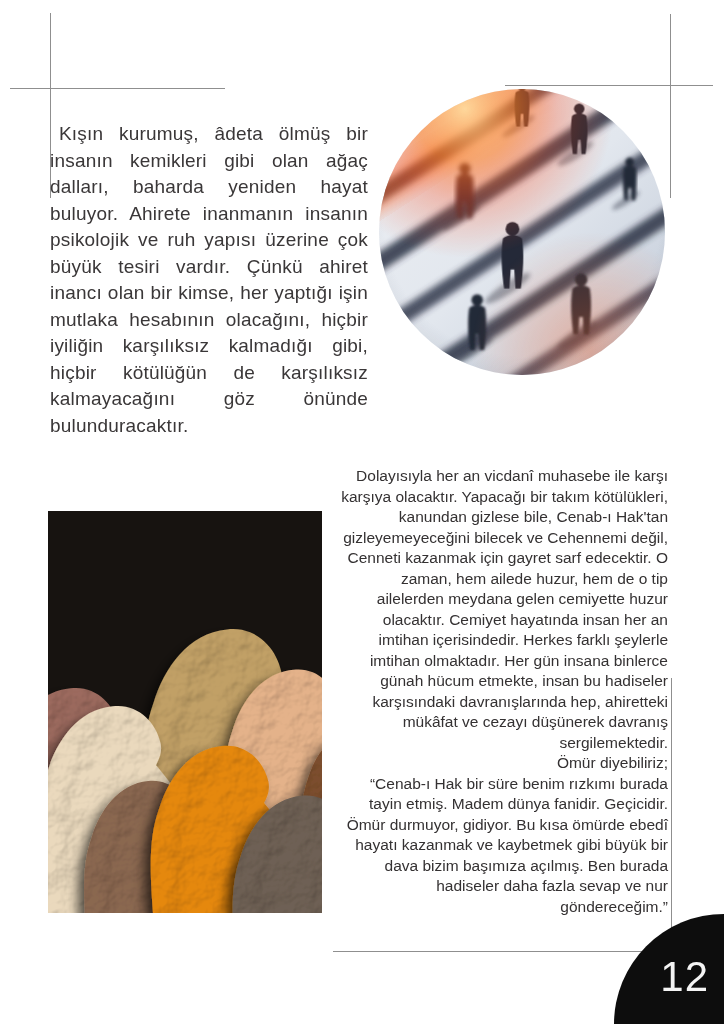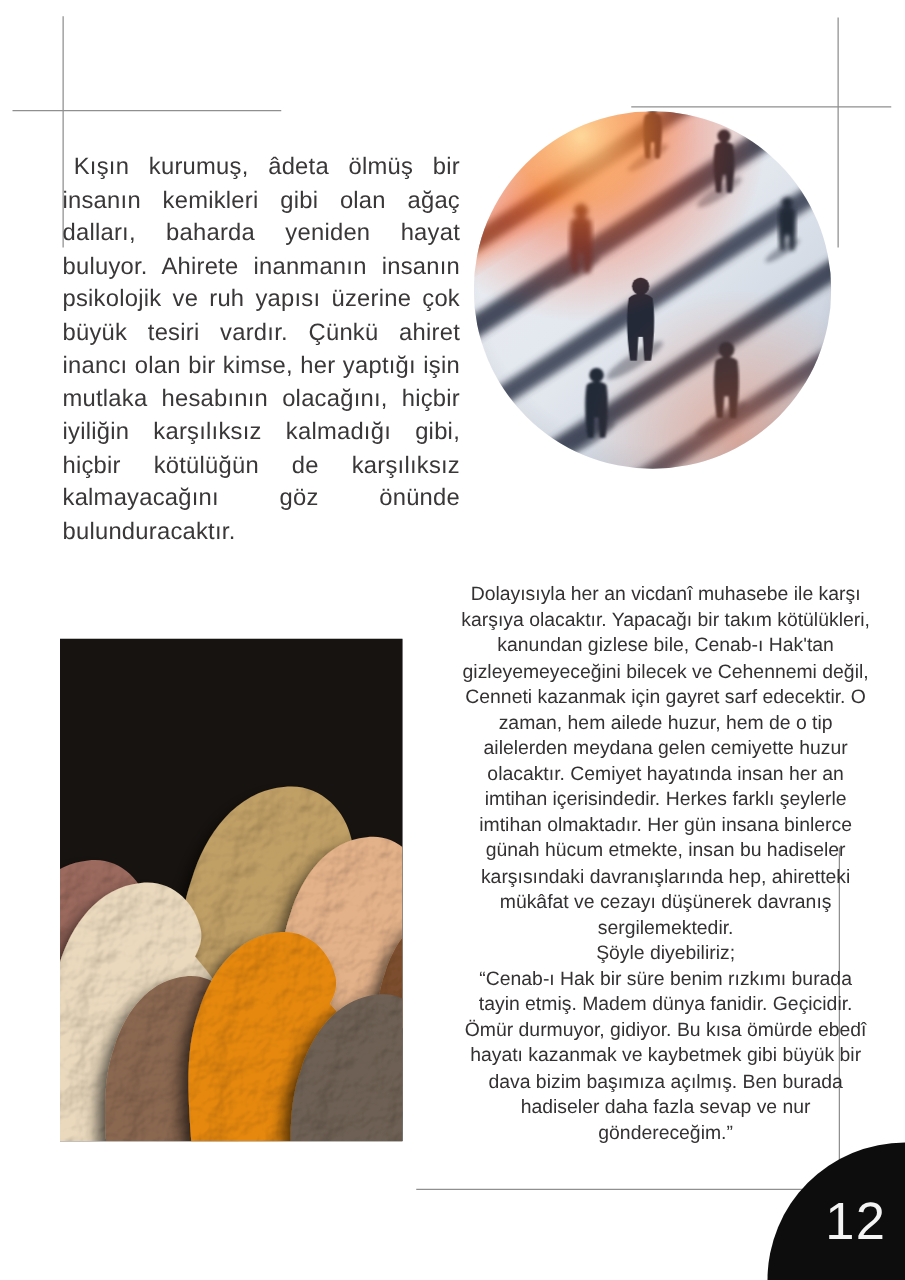"Dolayısıyla her an vicdanî muhasebe" .body-col { margin-left: 28px -> none; text-align: center -> right }
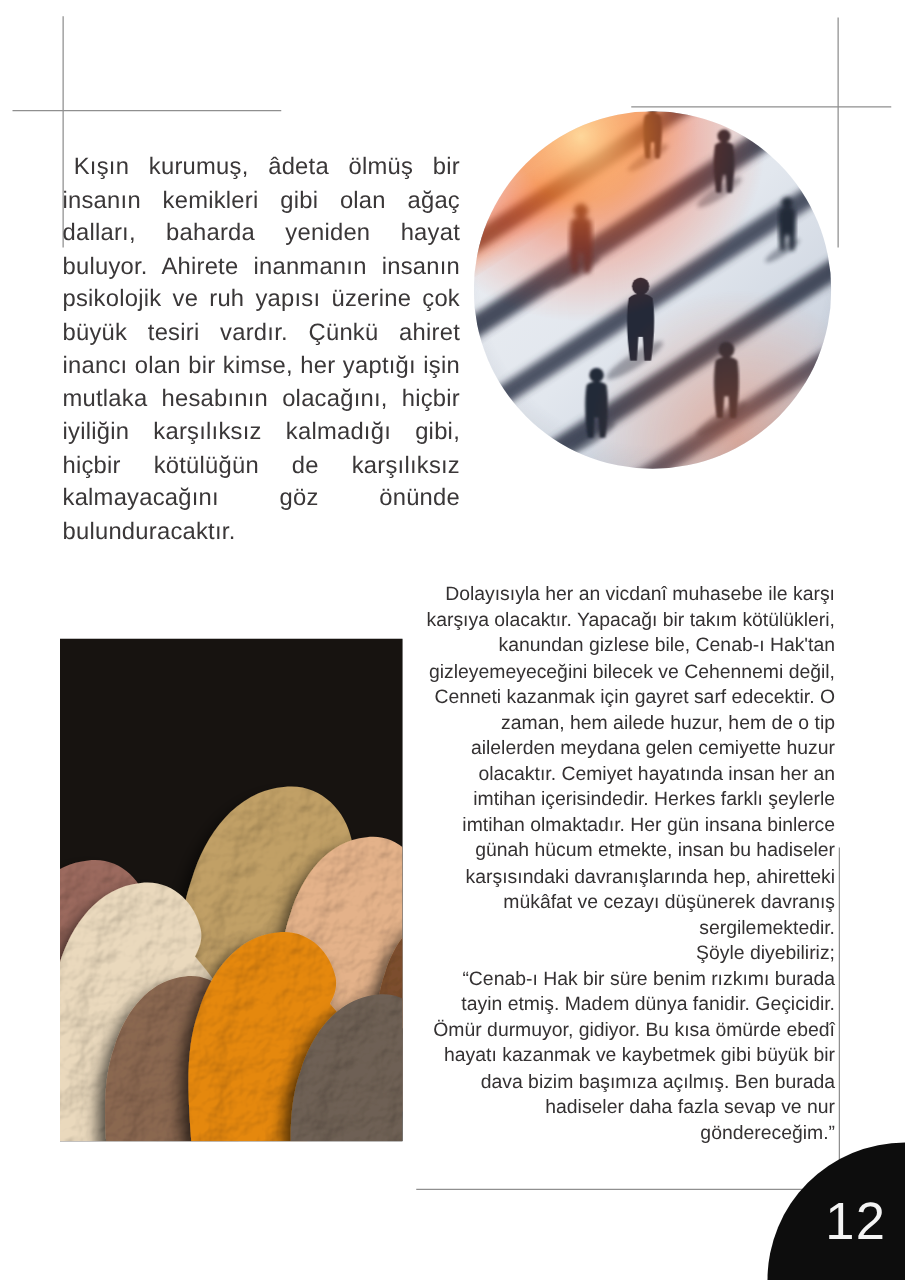"Şöyle diyebiliriz;" p { text: Şöyle -> Ömür }
